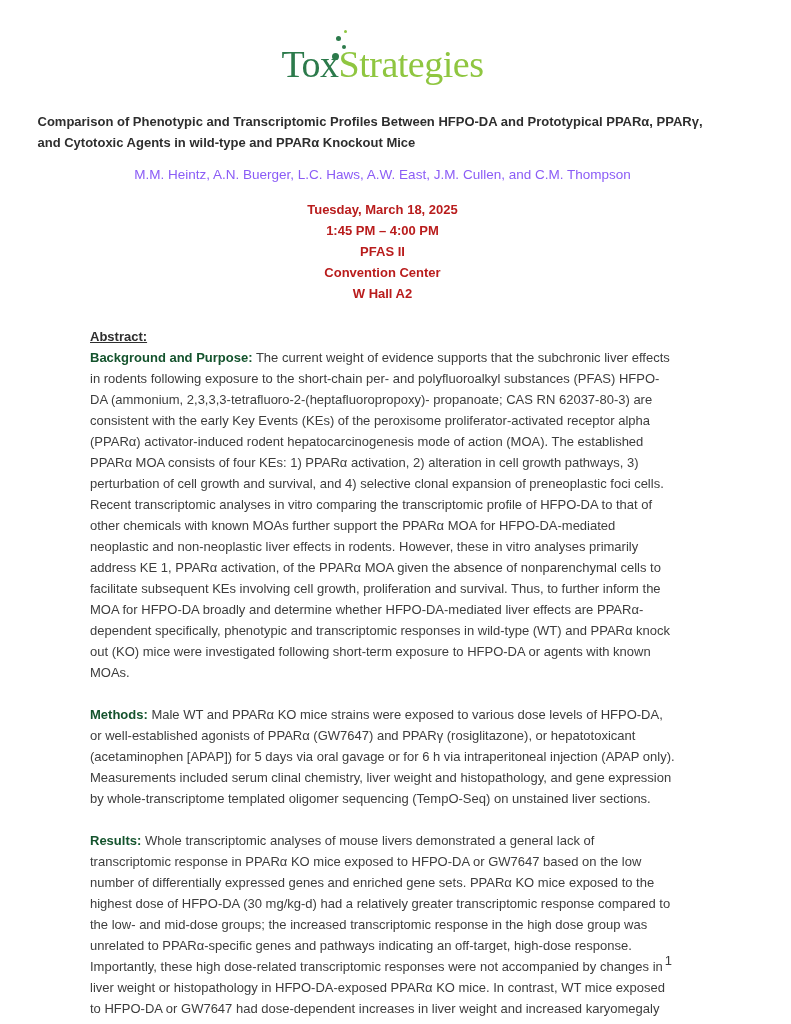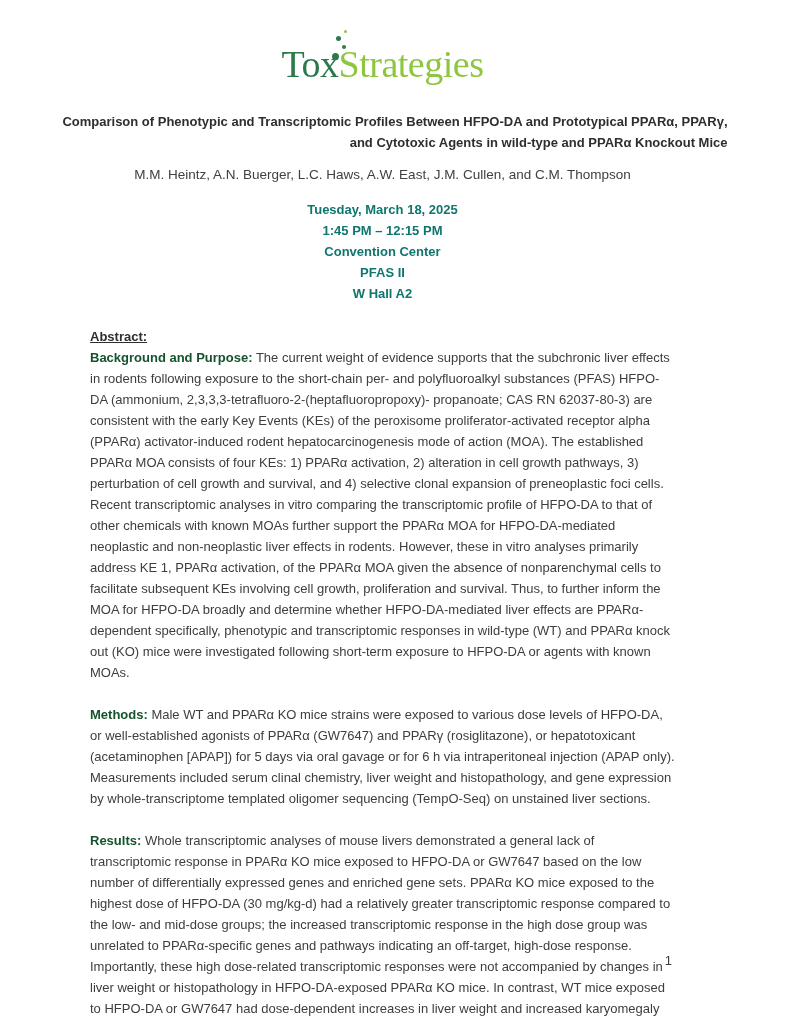"Comparison of Phenotypic and" .doc-title { text-align: right -> left }
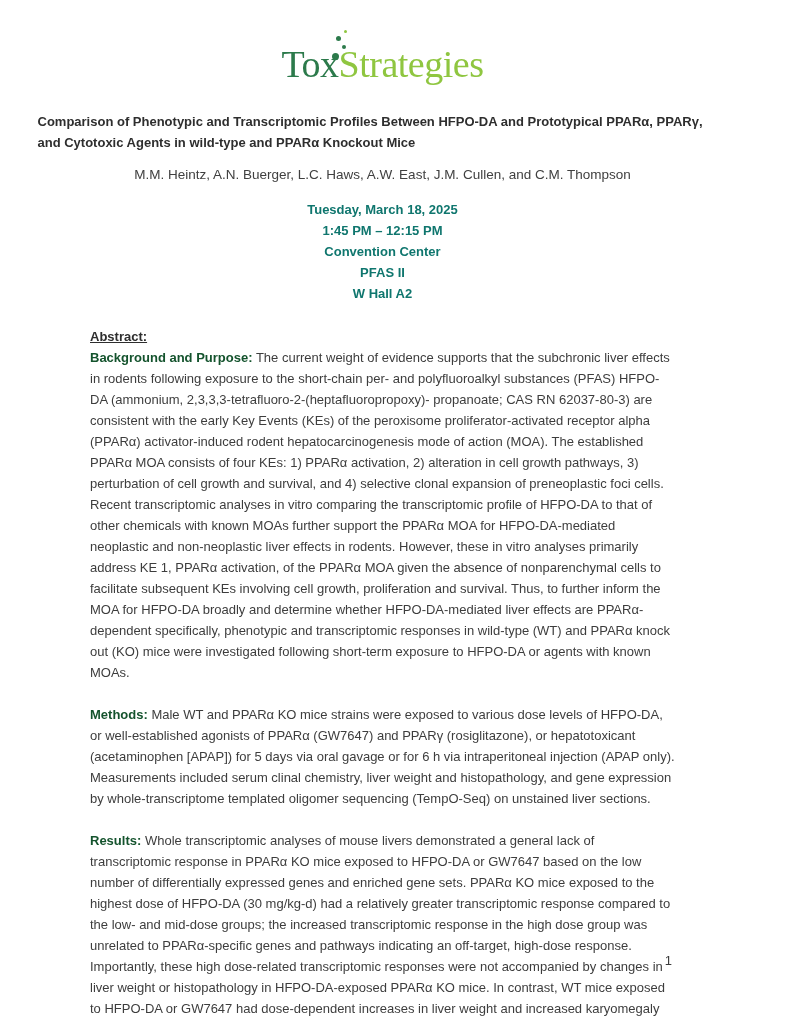"M.M. Heintz, A.N. Buerger, L.C." .authors { color: #404040 -> #8b5cf6 }
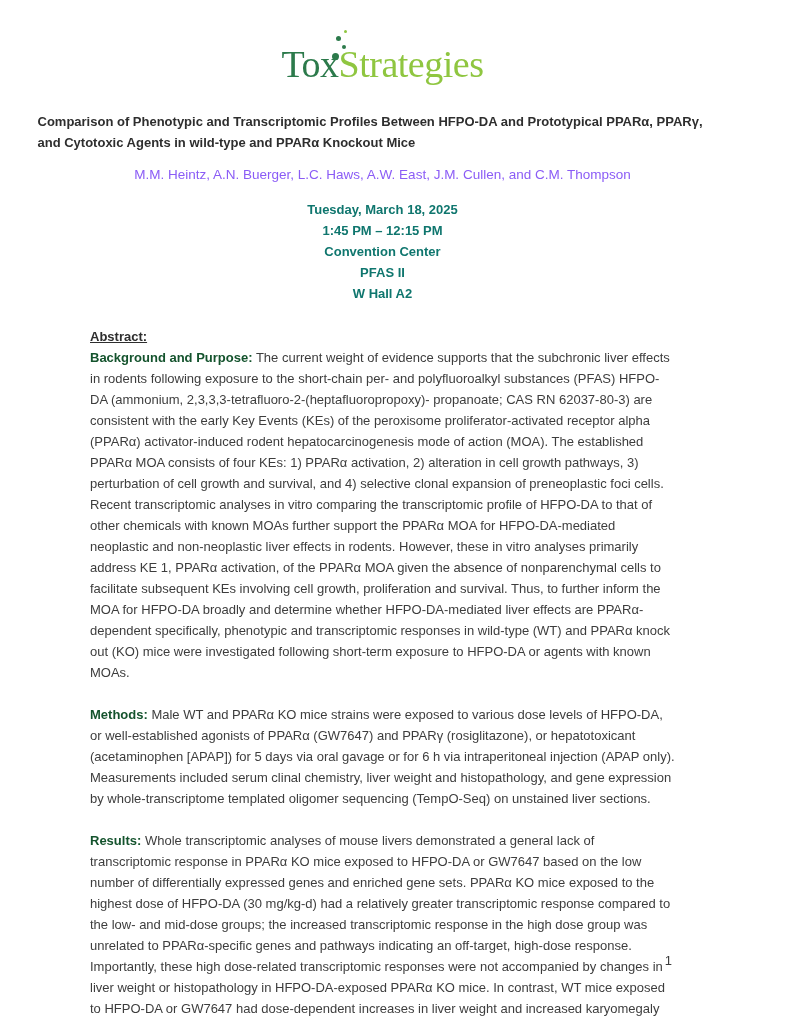"Tuesday, March 18, 2025" .session { color: #0f766e -> #b91c1c }
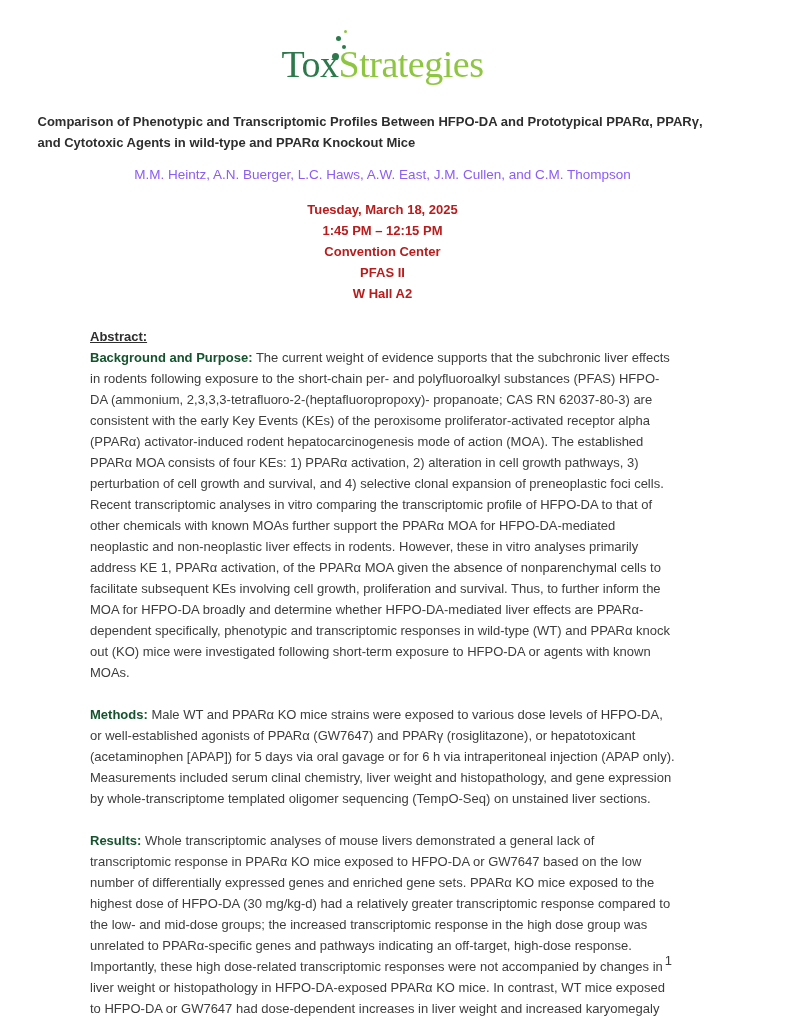"1:45 PM – 12:15 PM" div { text: 12:15 -> 4:00 }
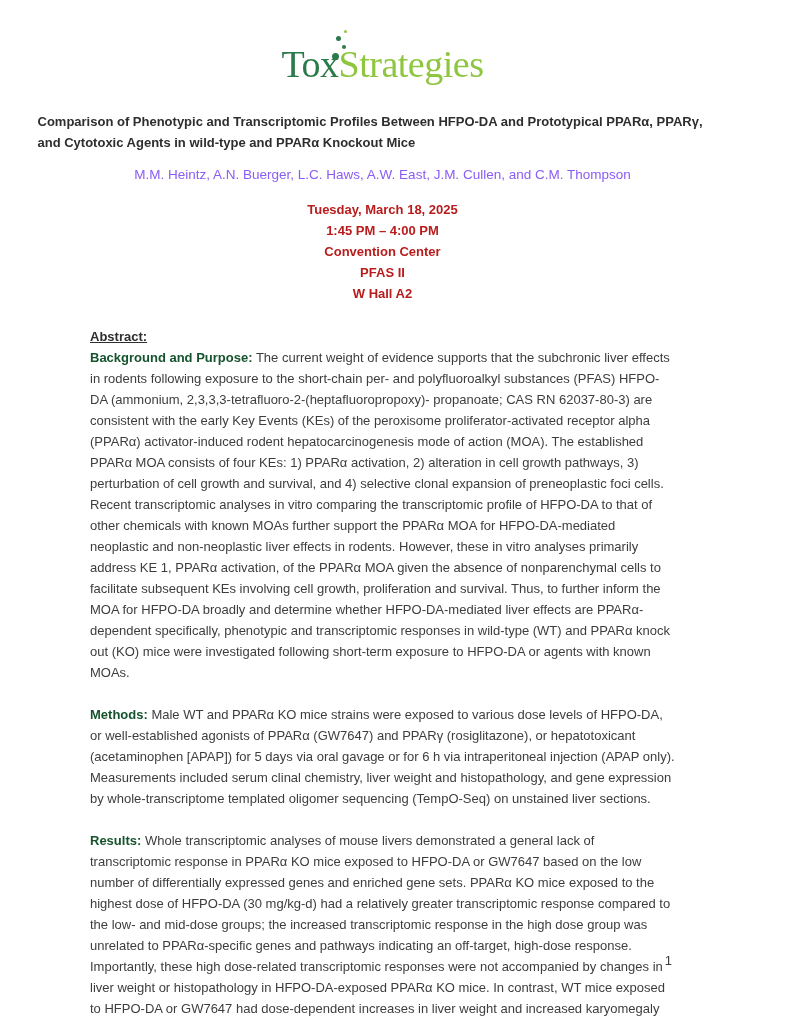"Convention Center" div { order: before "PFAS II" -> after "PFAS II" }
